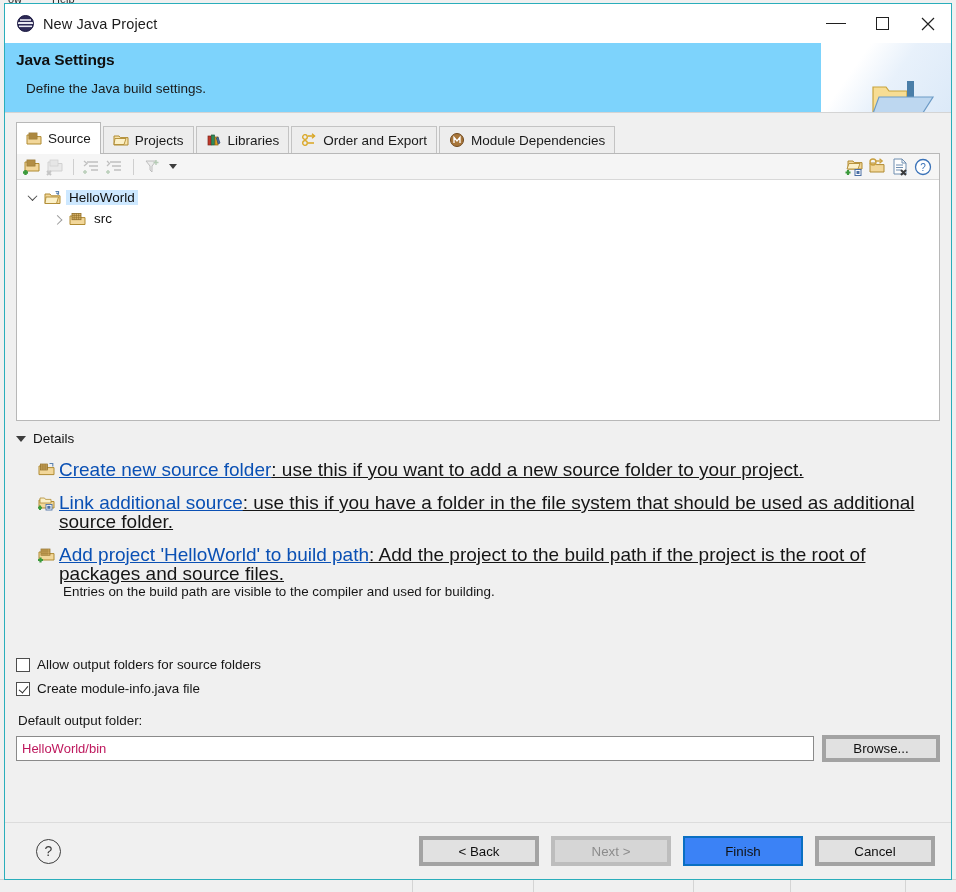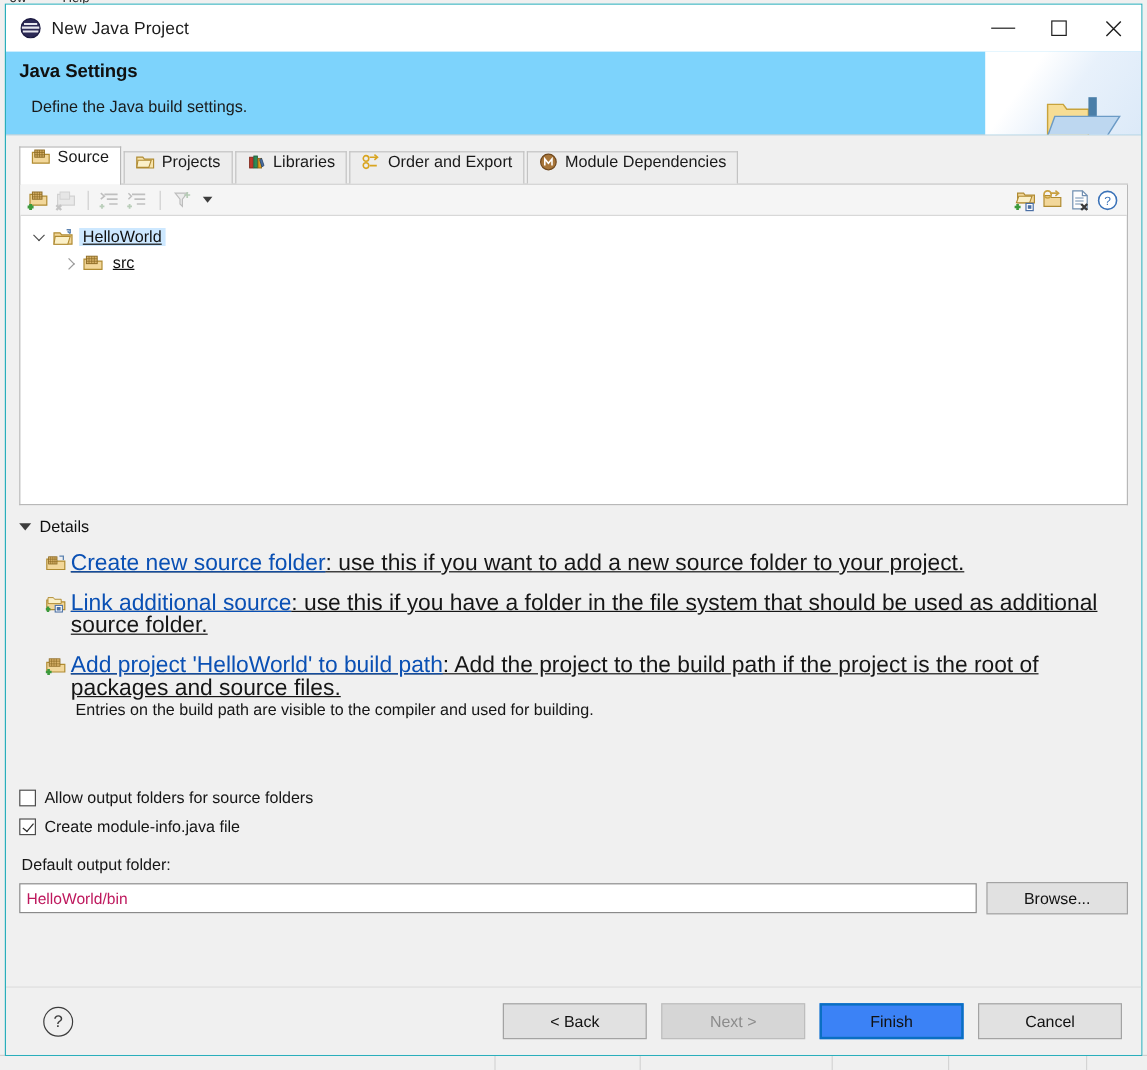"Source" .tab { align-items: flex-start -> center }
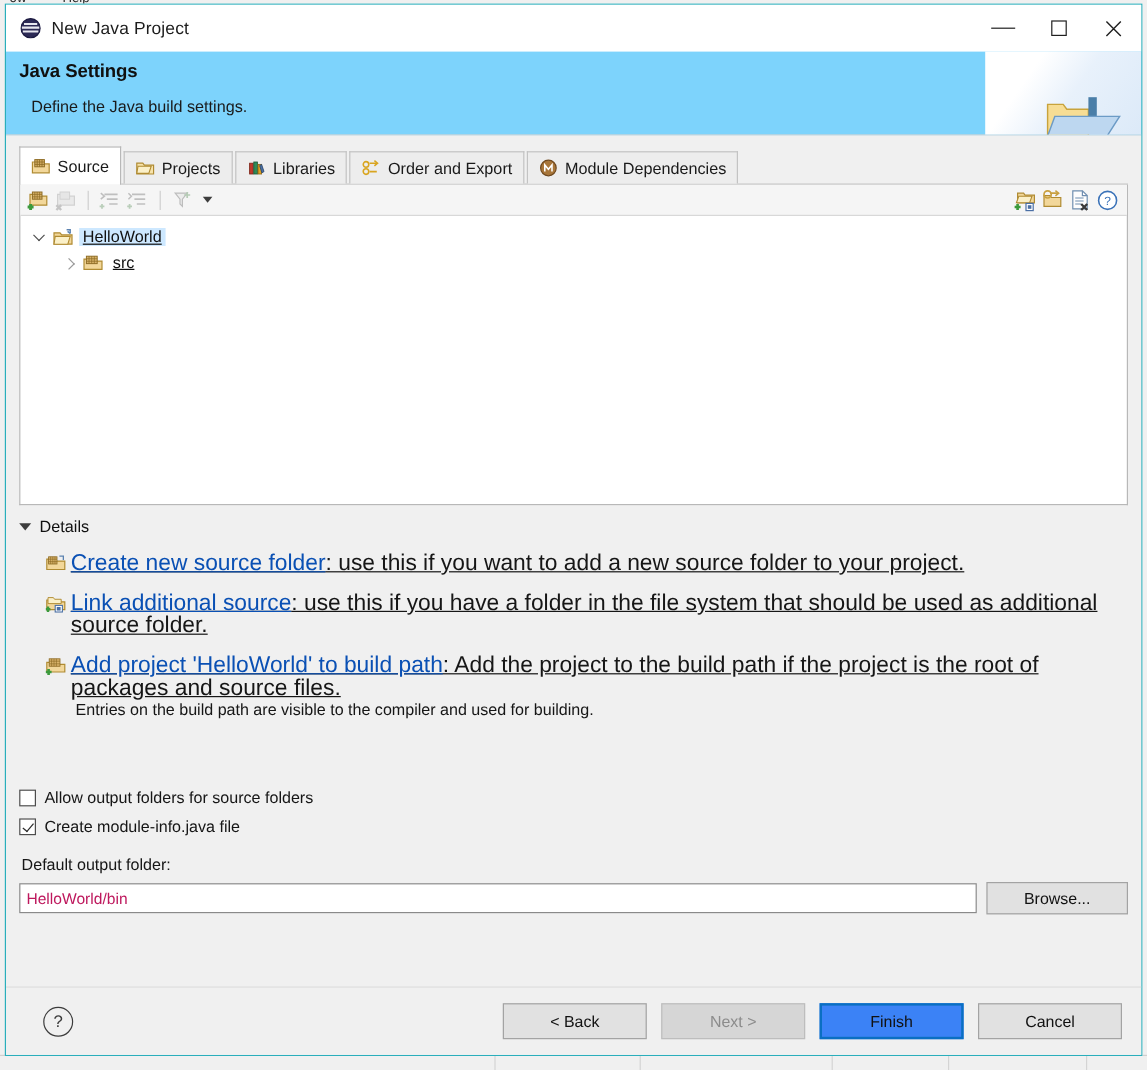"HelloWorld" .tree-row { text-decoration: underline -> none }
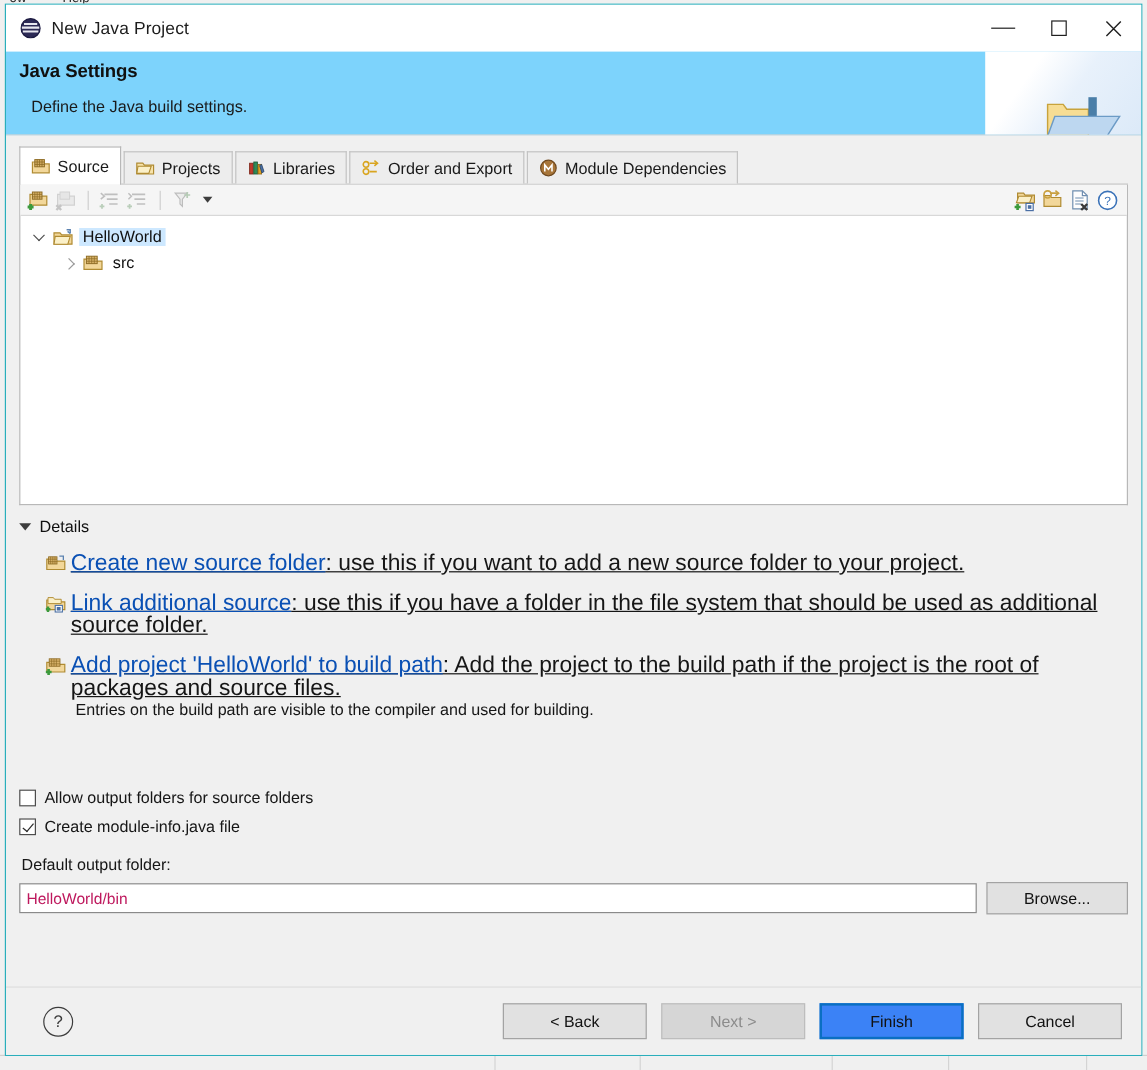"Browse..." .btn { border: 1px solid #a3a3a3 -> 4px solid #a3a3a3 }
